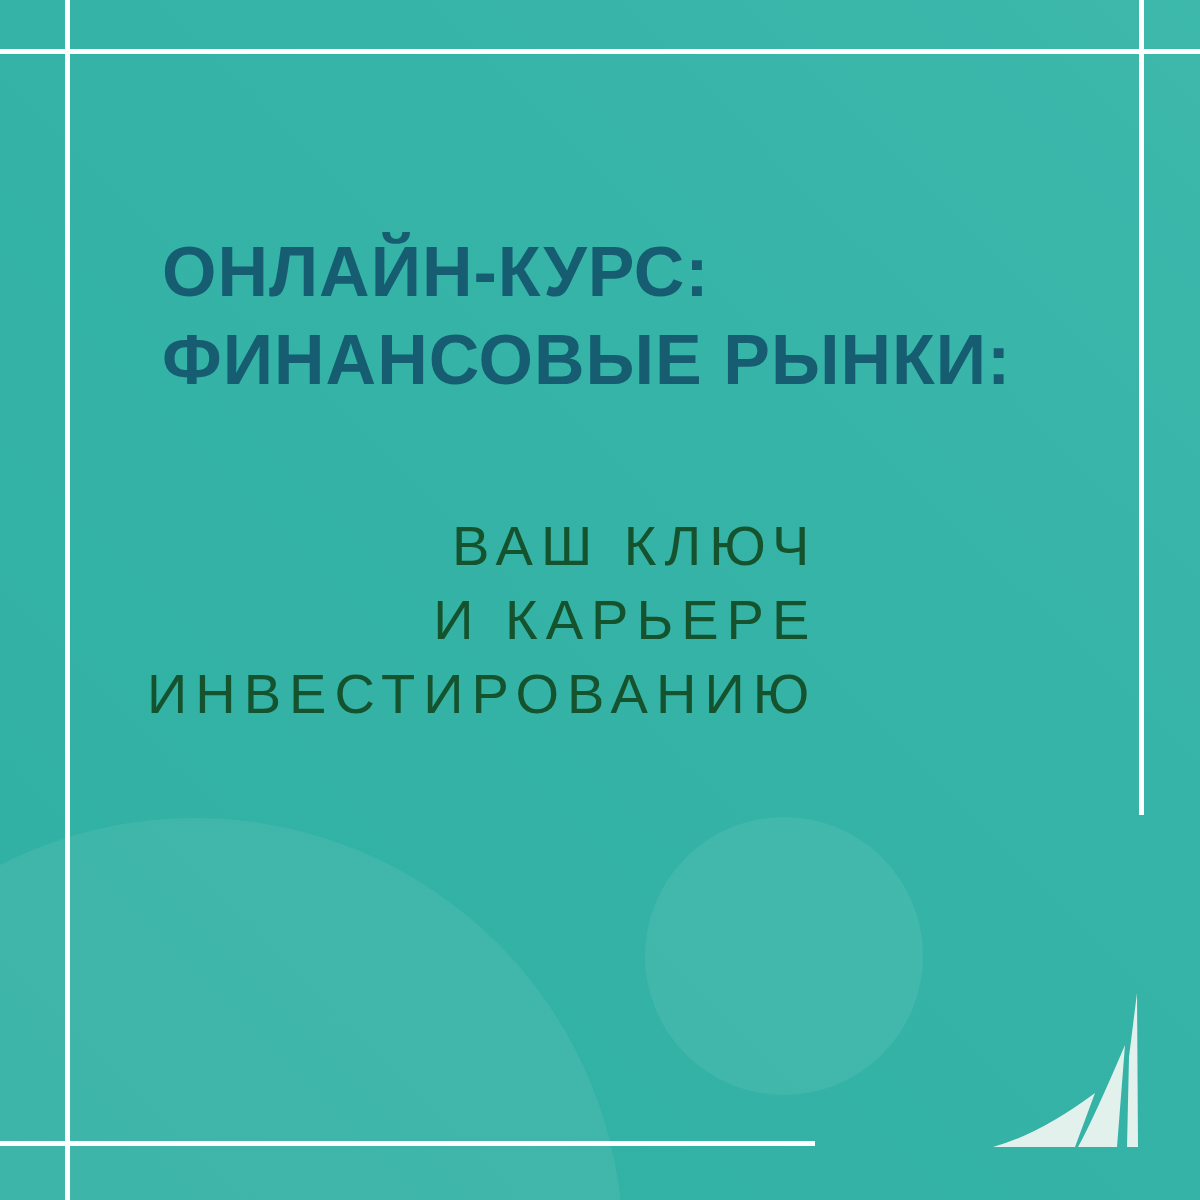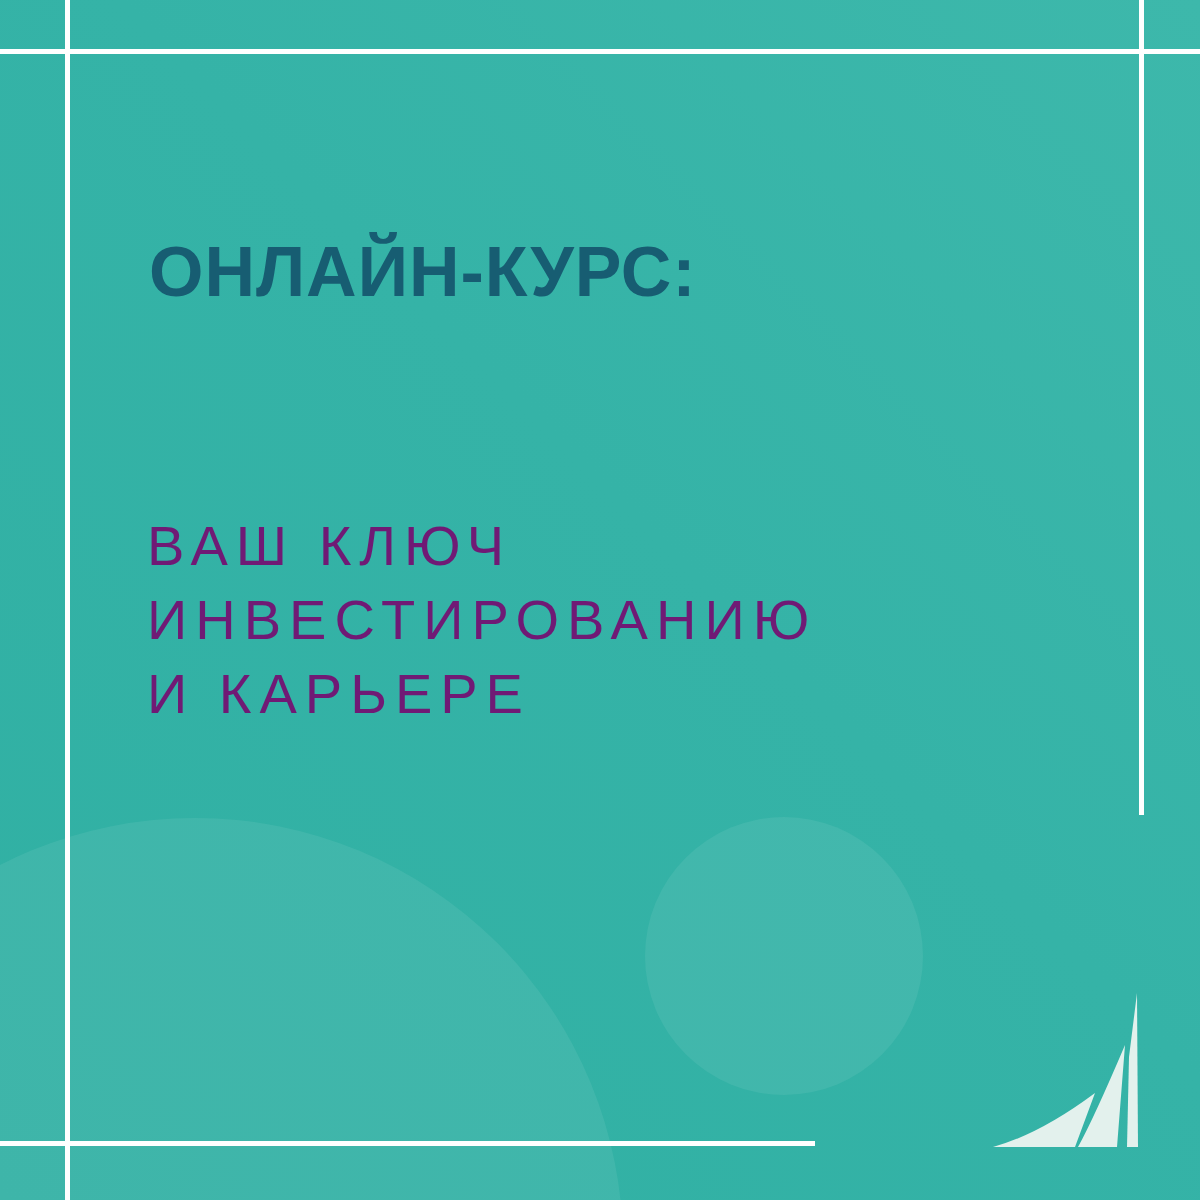"ОНЛАЙН-КУРС:" .heading { left: 149px -> 162px }
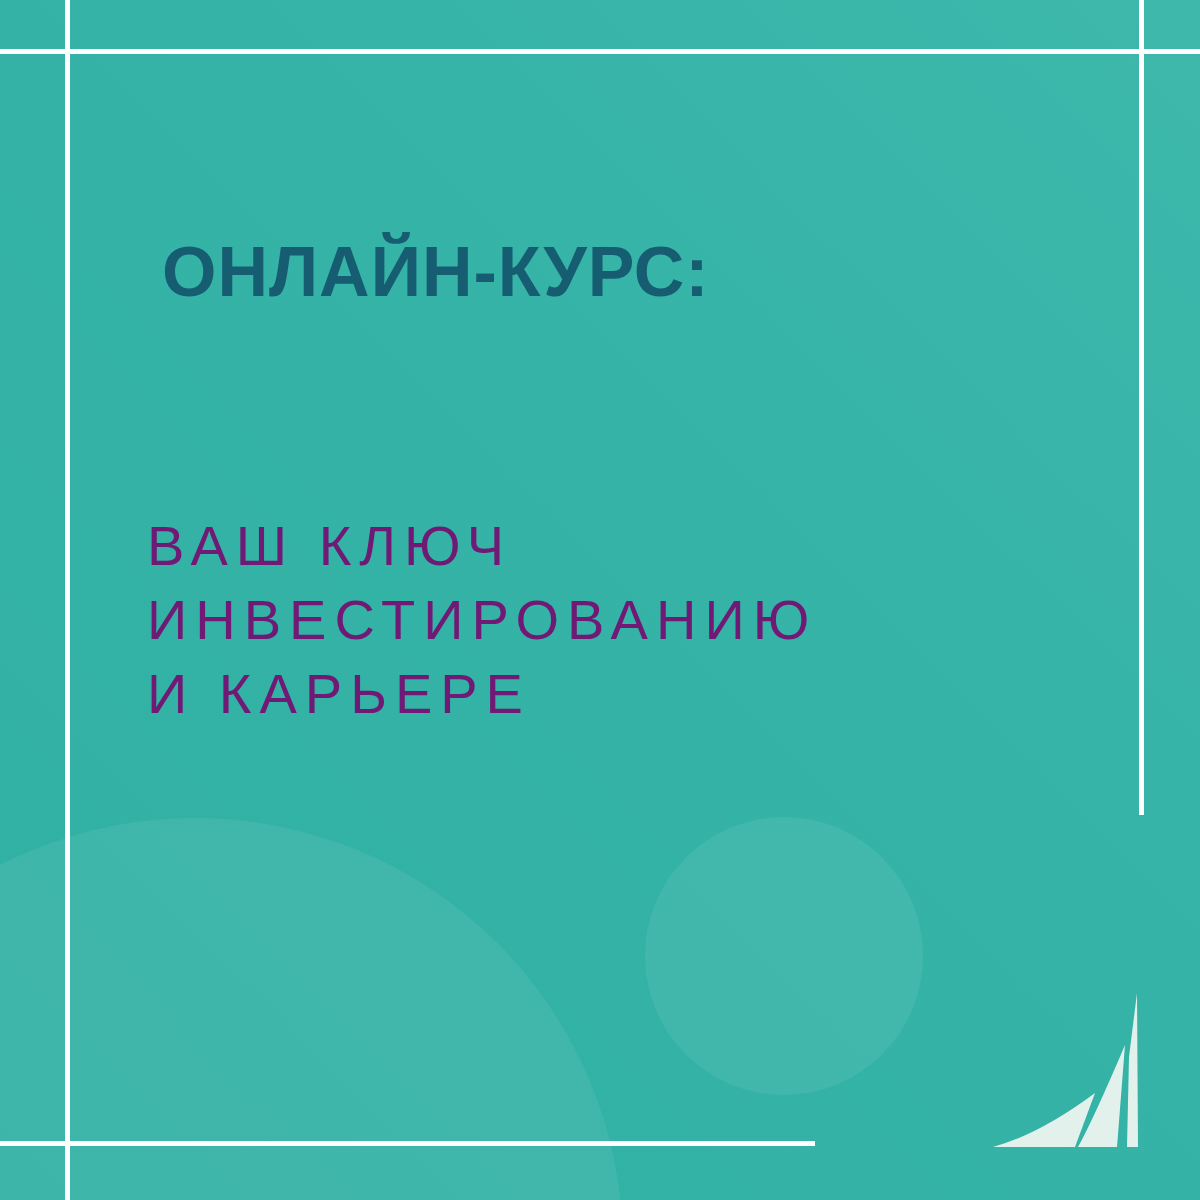"ФИНАНСОВЫЕ РЫНКИ:" div { html: none -> <div>ФИНАНСОВЫЕ РЫНКИ:</div> }
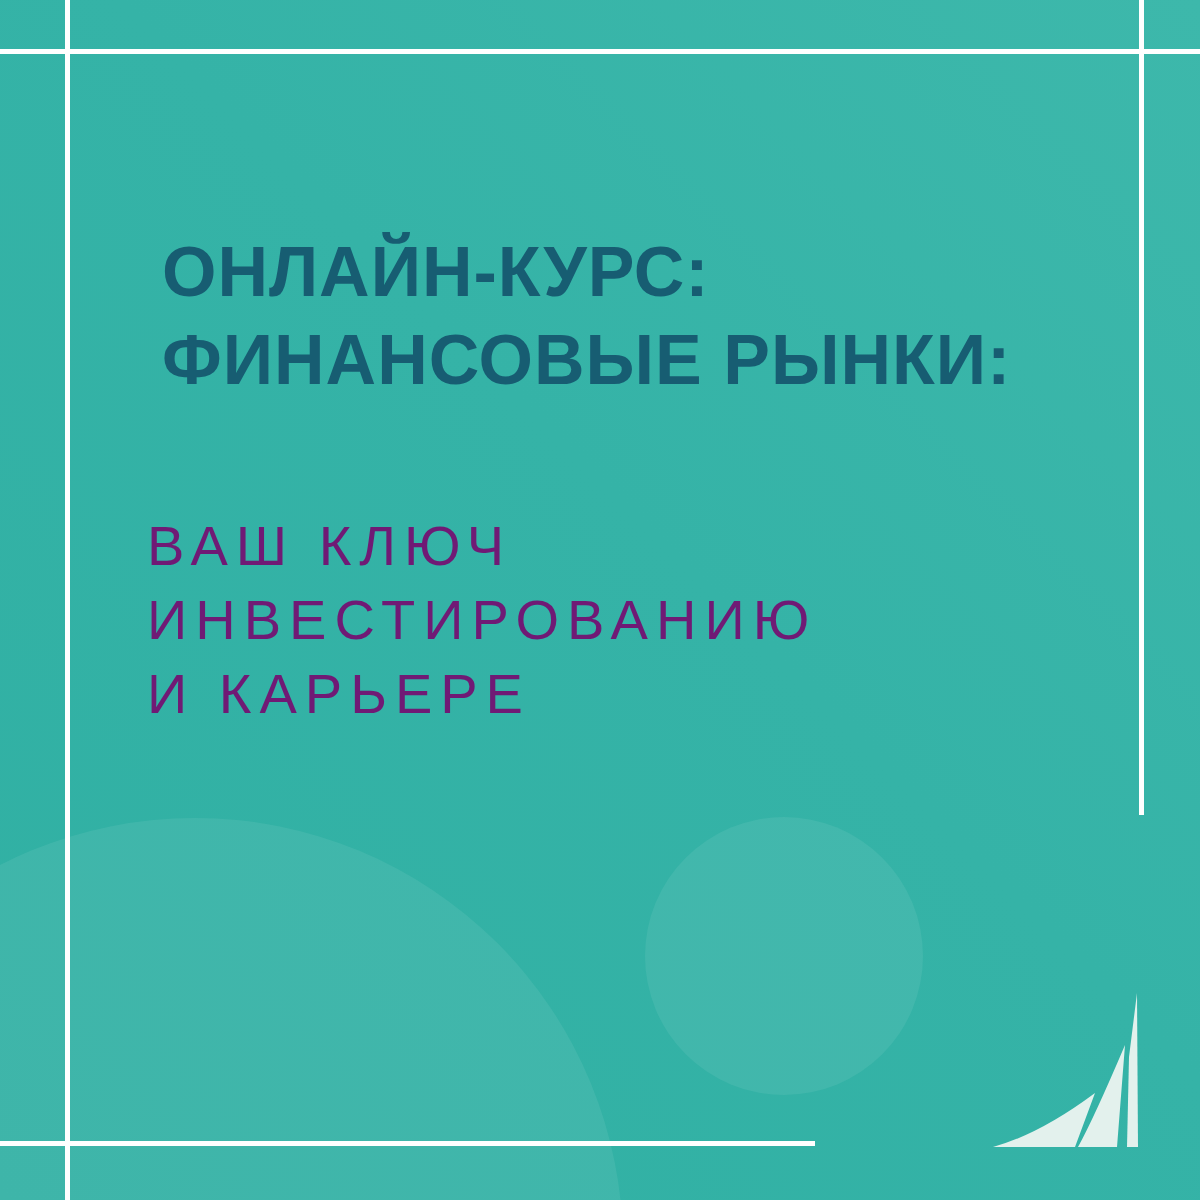"ВАШ КЛЮЧ" .subtitle { color: #701a75 -> #14532d; text-align: none -> right }
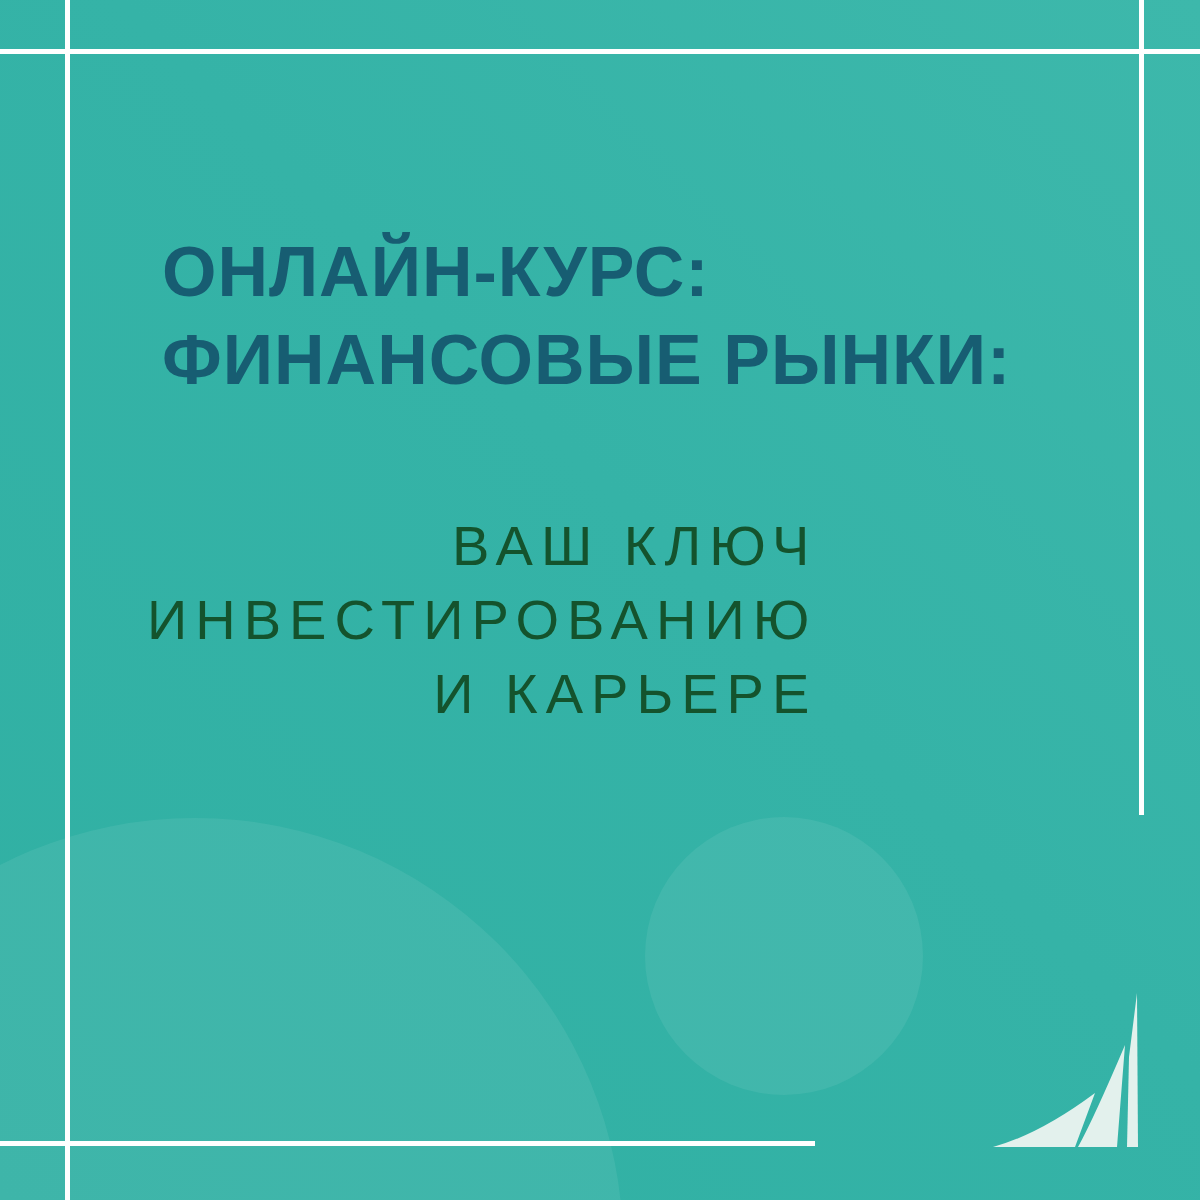"ИНВЕСТИРОВАНИЮ" div { order: before "И КАРЬЕРЕ" -> after "И КАРЬЕРЕ" }
